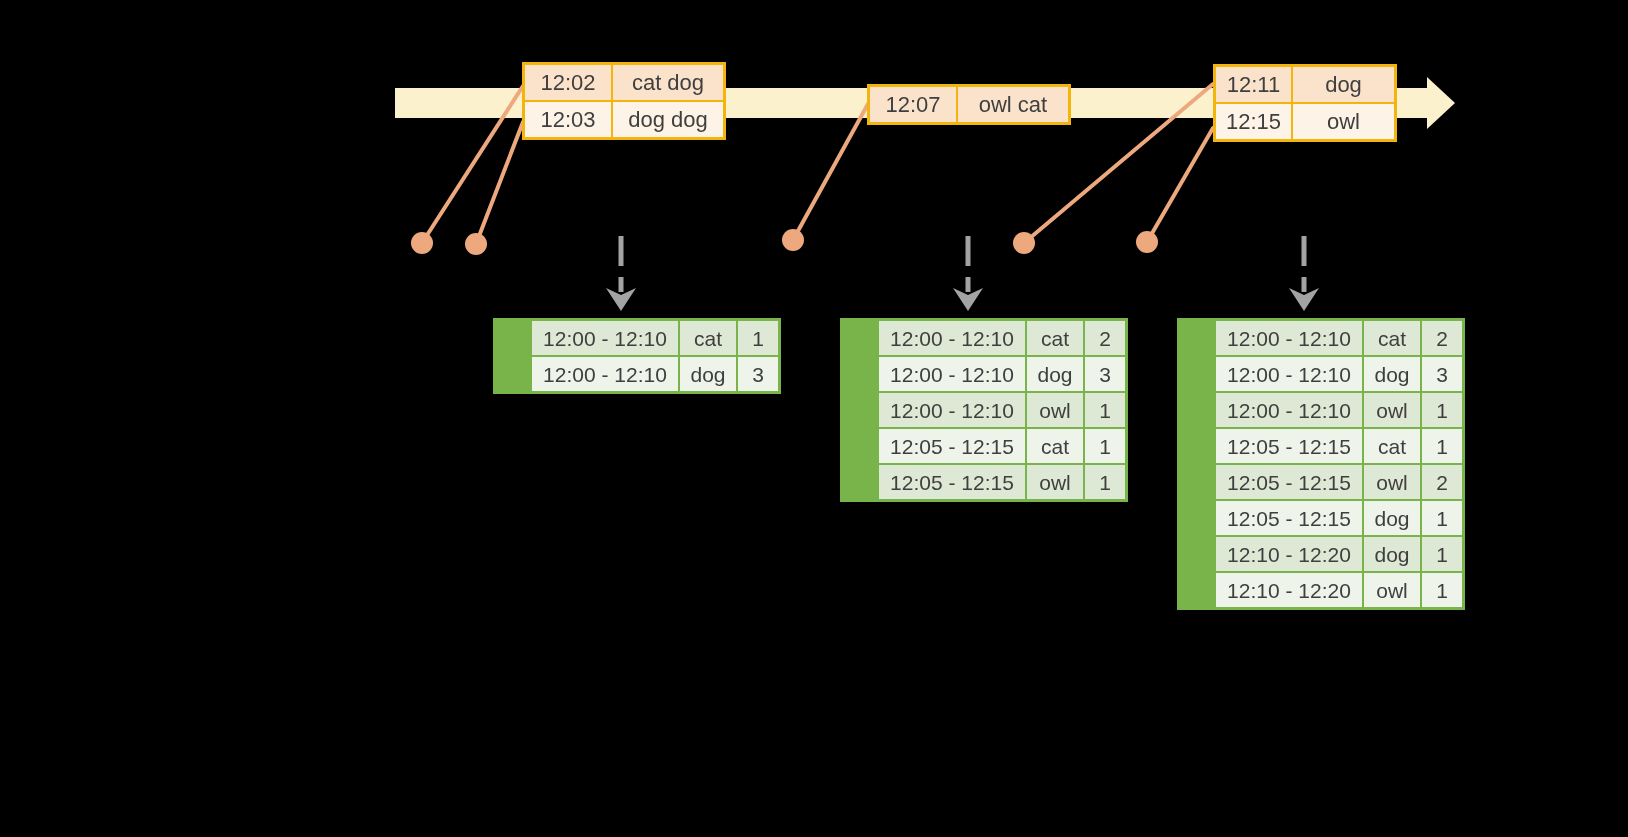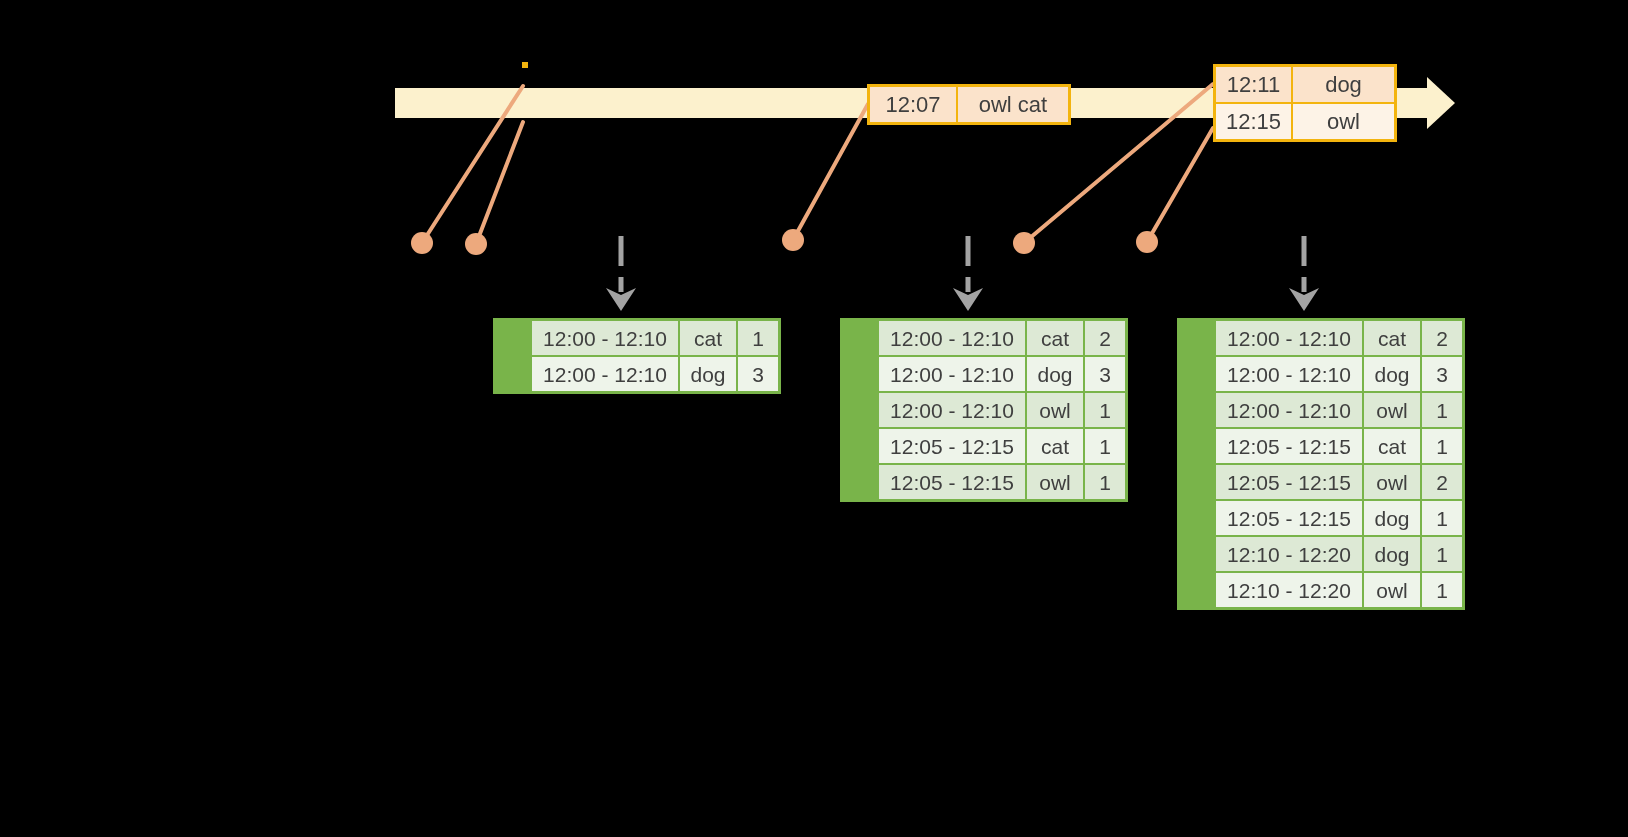"12:02" div.trow { html: none -> <div> <div>12:02</div> <div>cat dog</div> </div> }
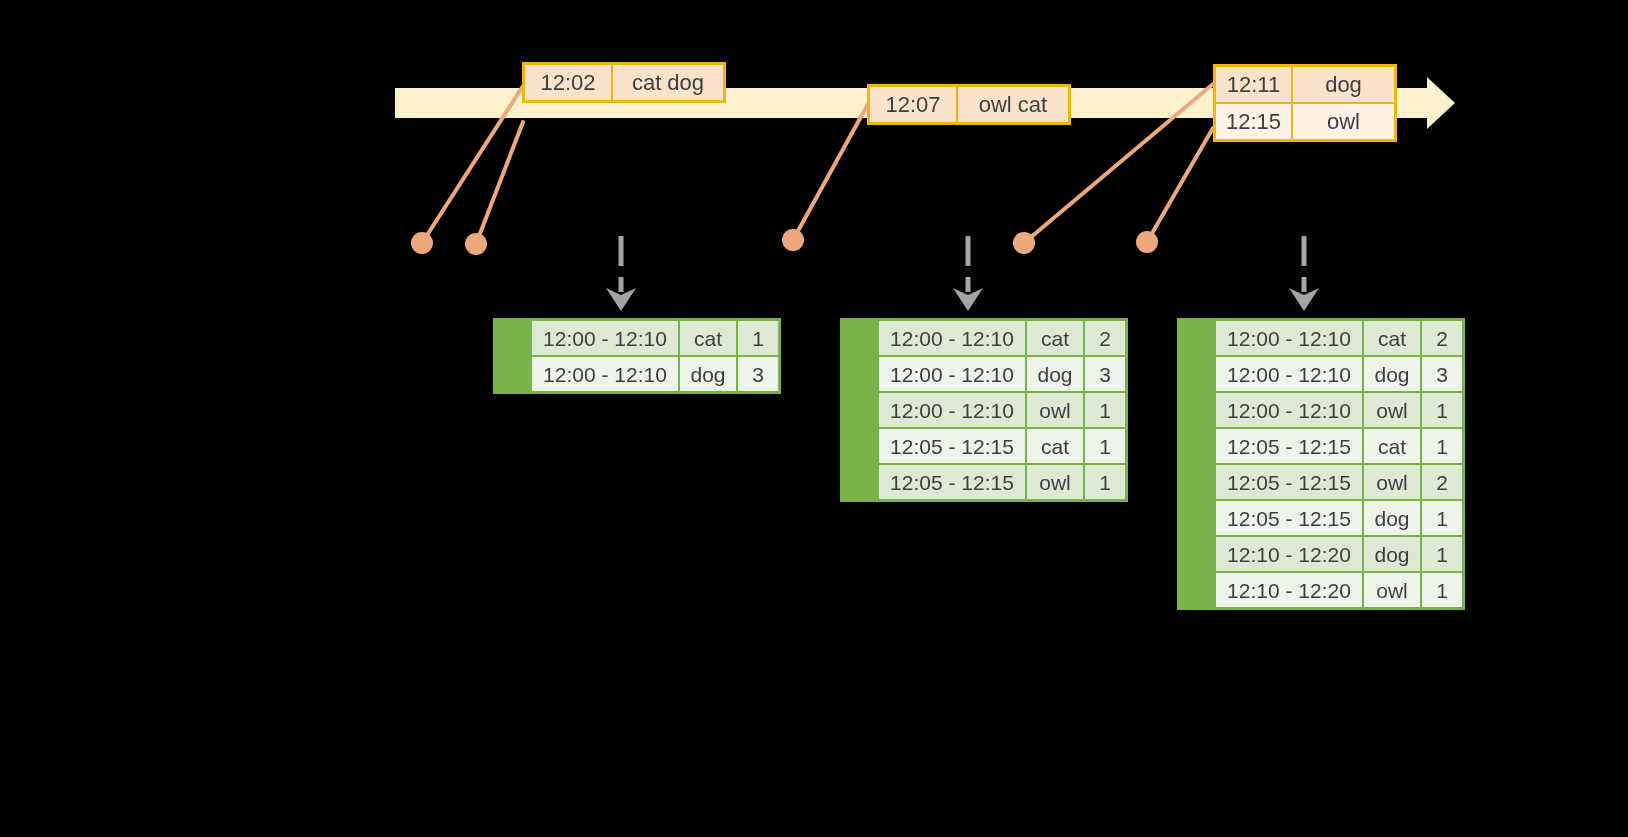"12:03" div.trow { html: none -> <div> <div>12:03</div> <div>dog dog</div> </div> }
